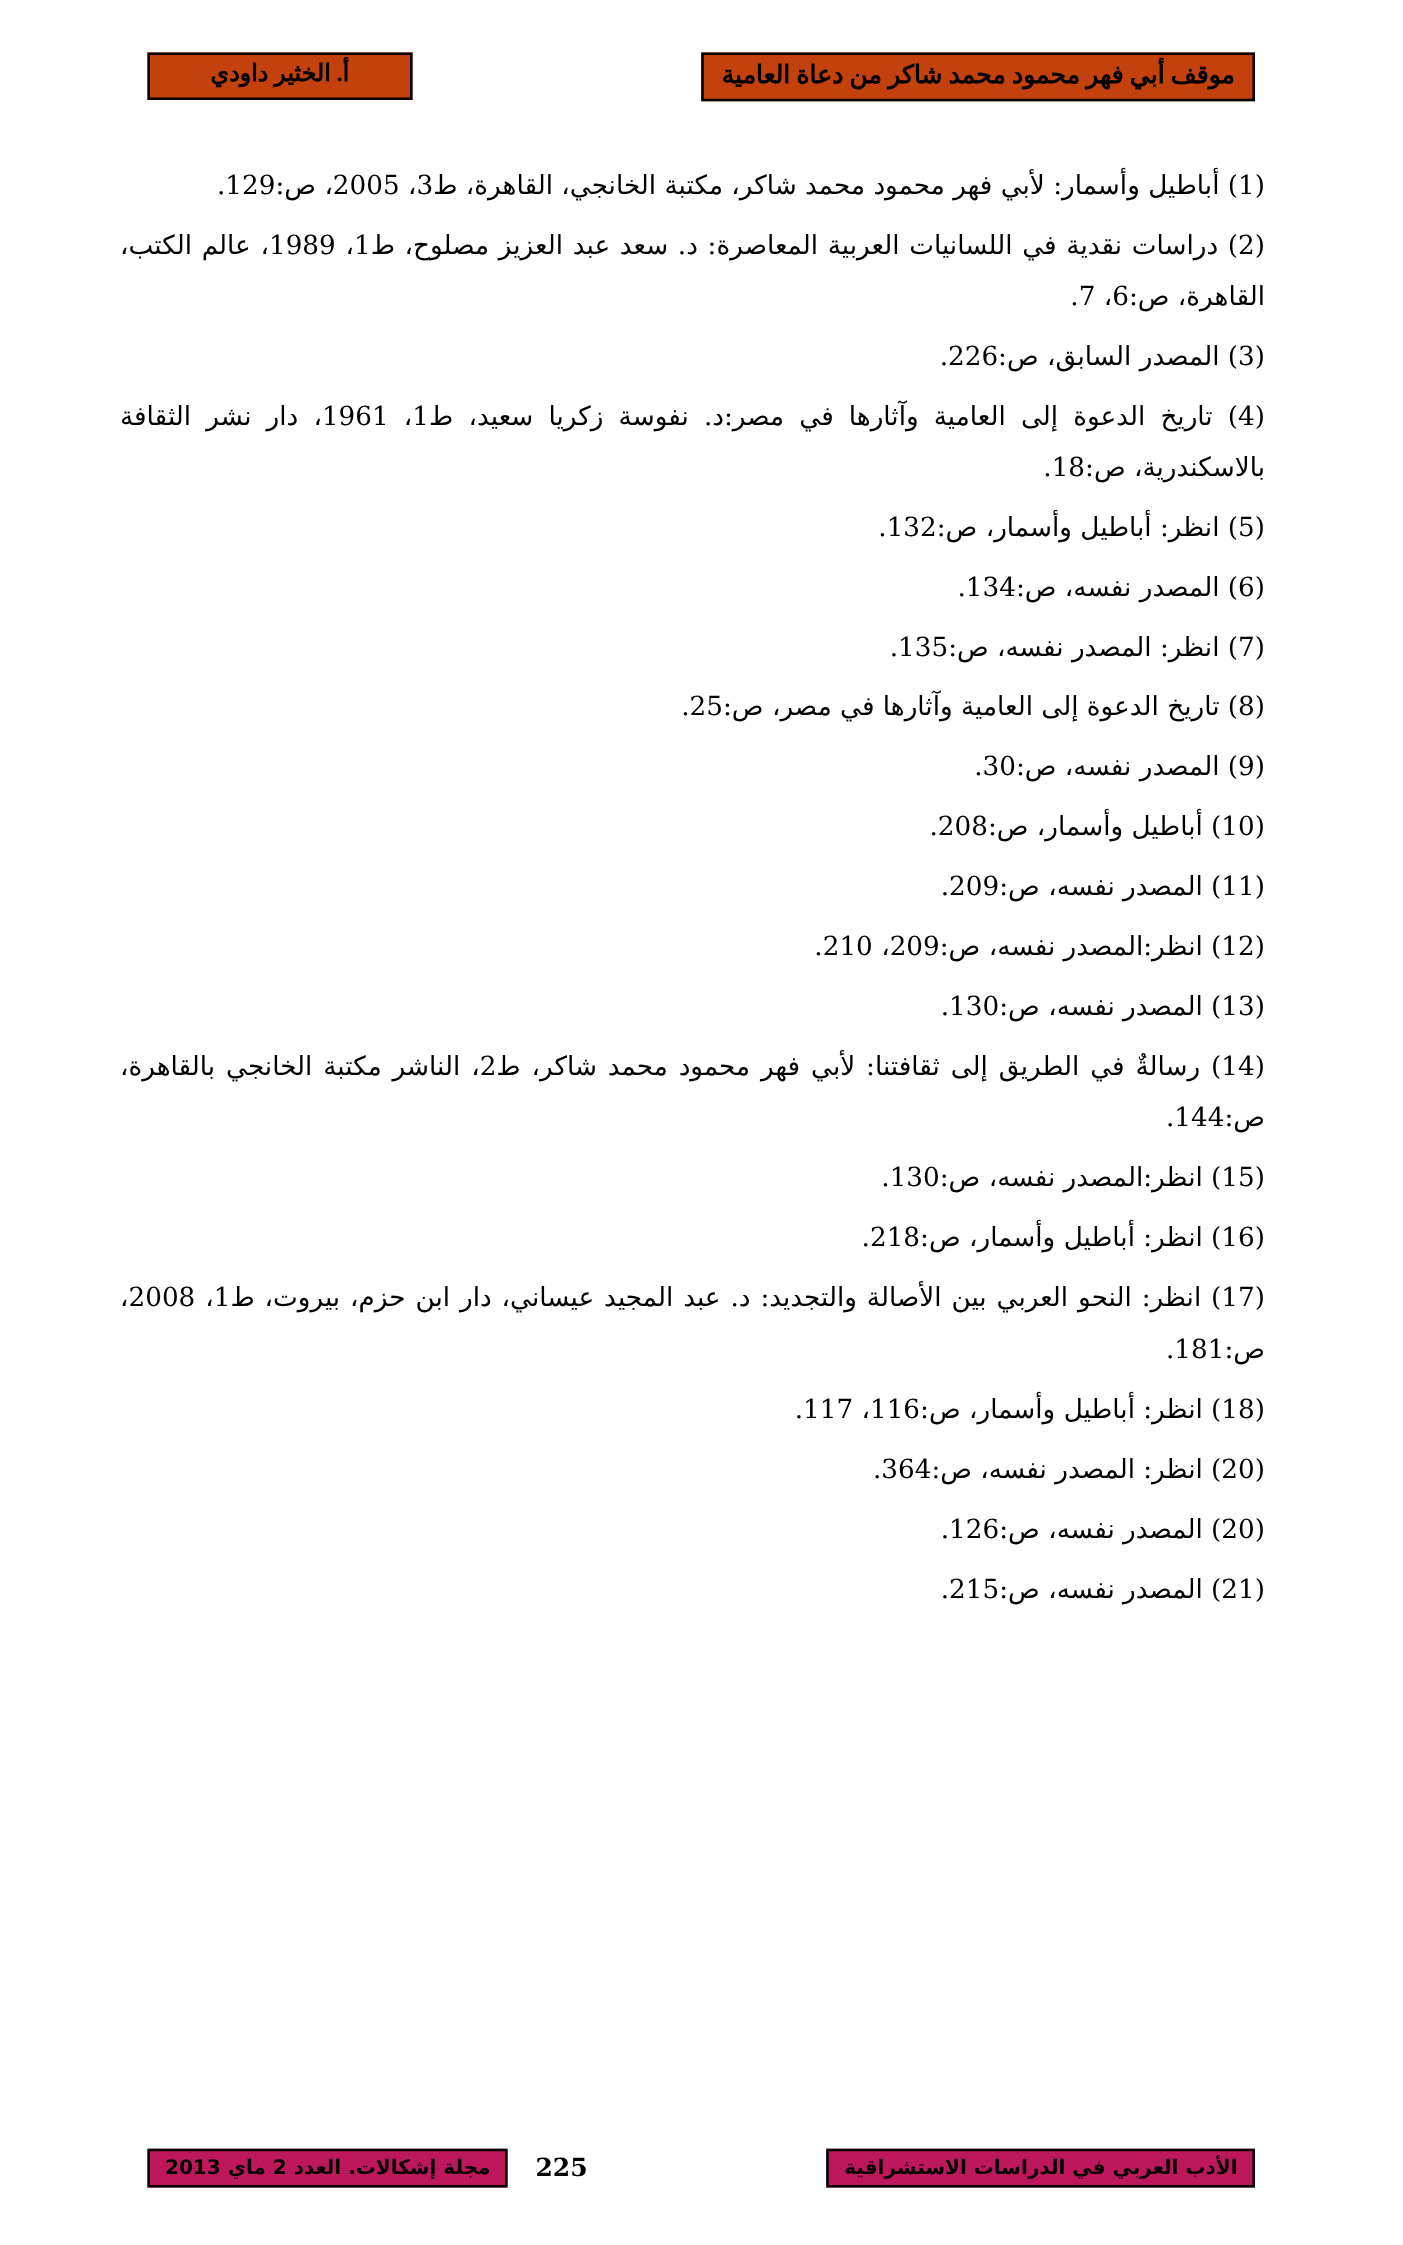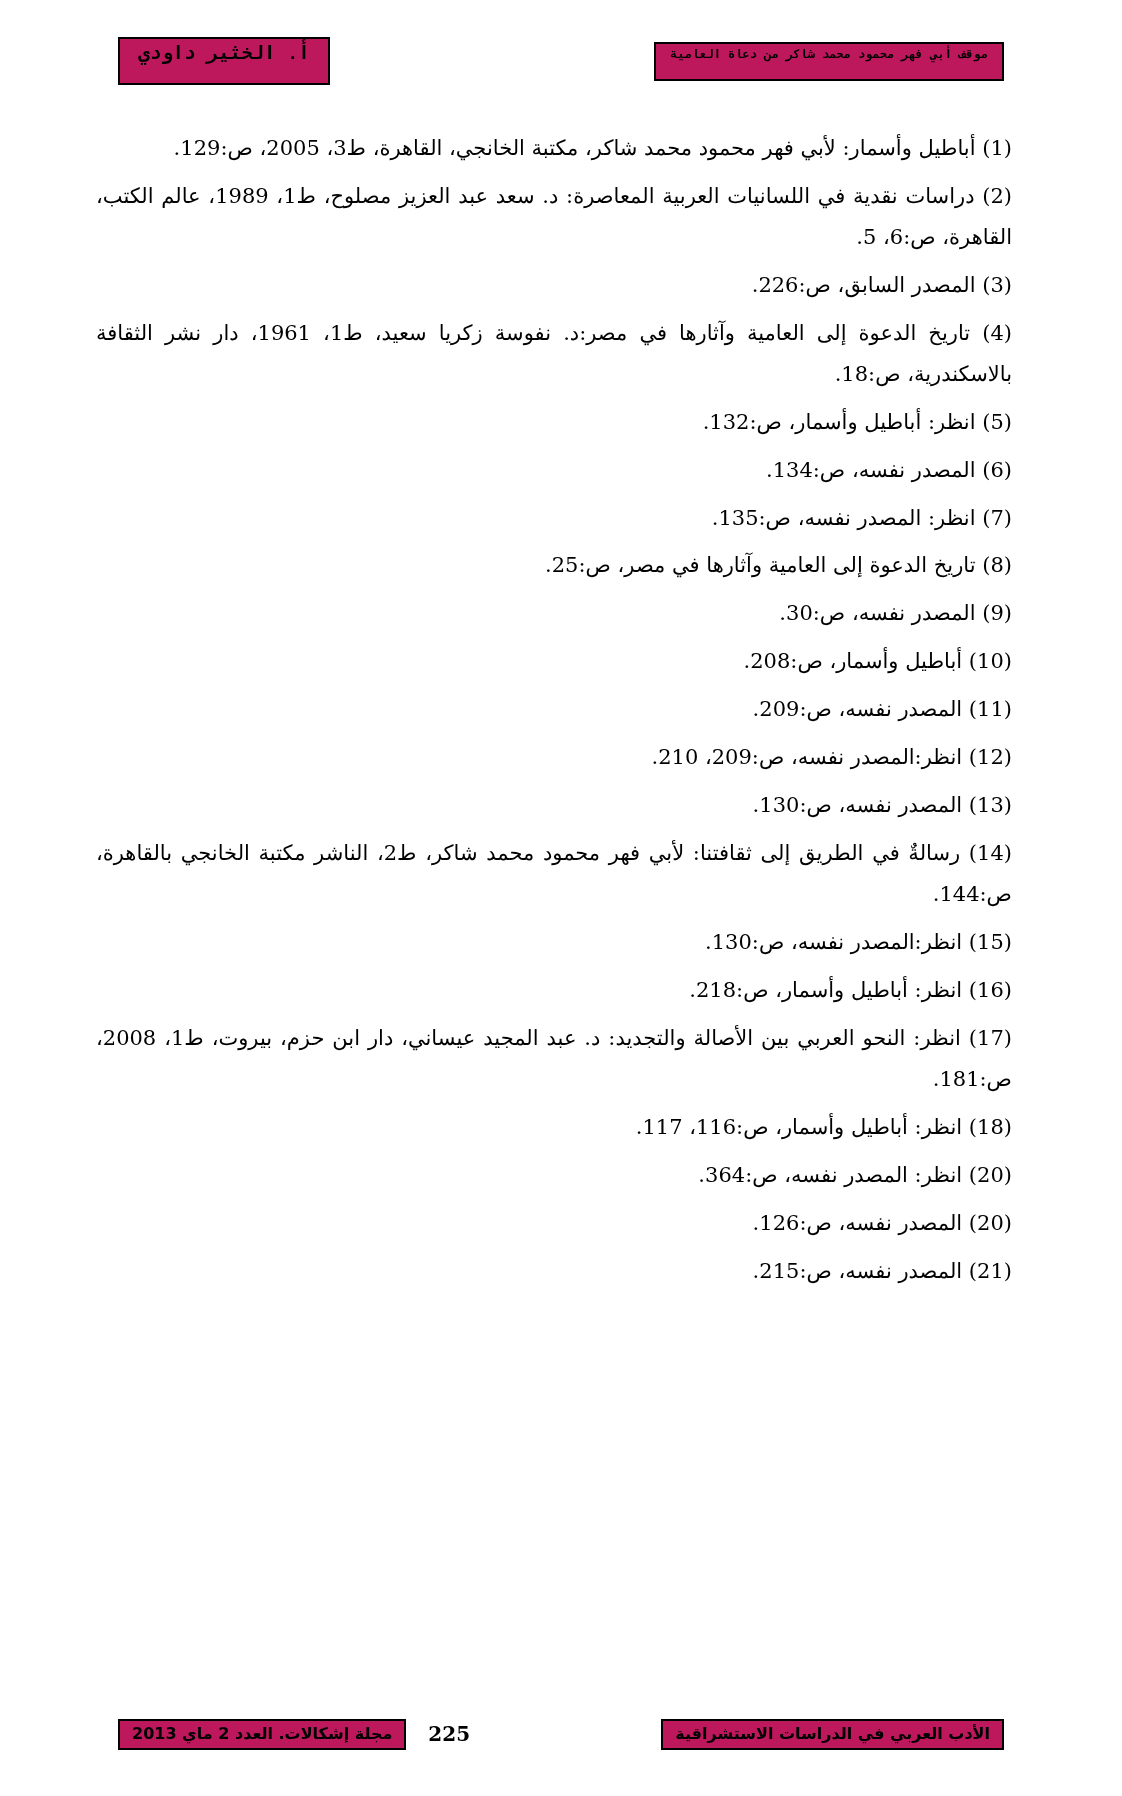"أ. الخثير داودي" .hdr-box { background: #be185d -> #c2410c; font-family: Liberation Mono, monospace -> Liberation Serif, serif; padding: 4px 14px 16px 14px -> 4px 14px 6px 14px }
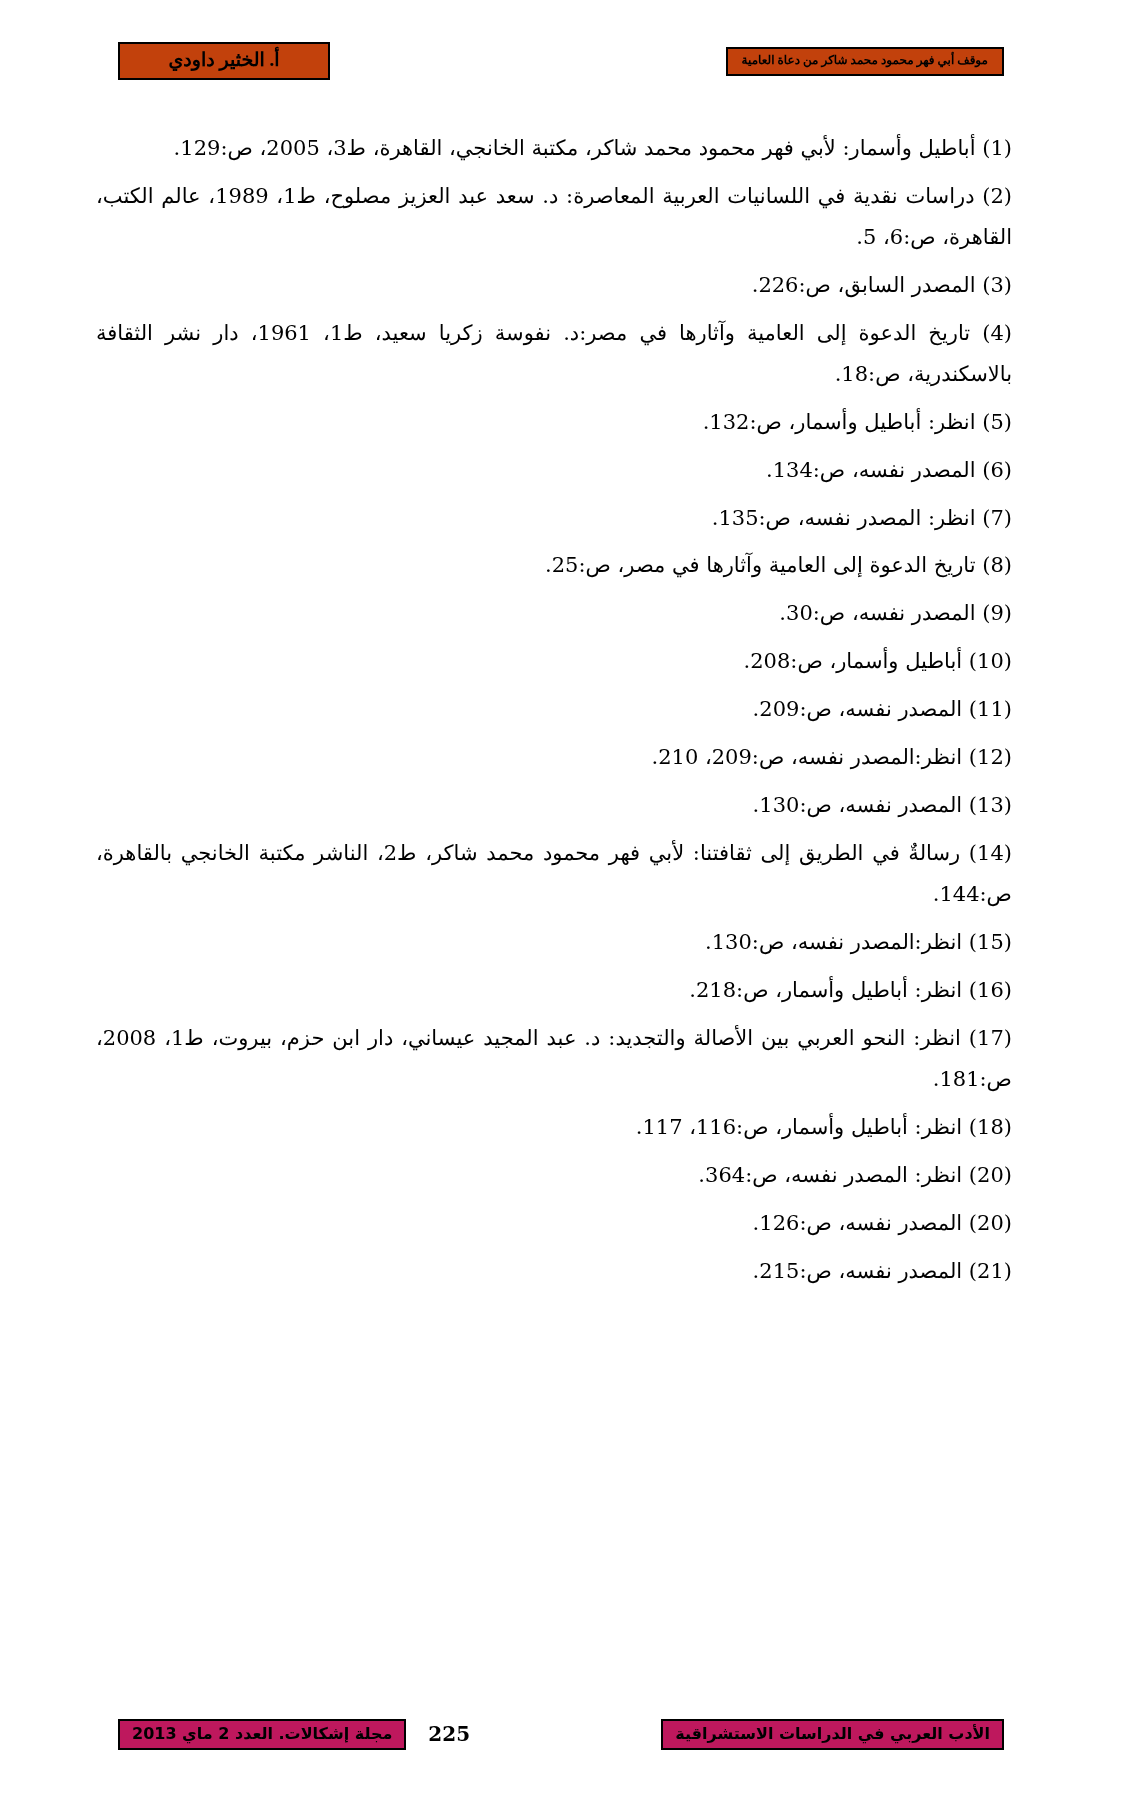"موقف أبي فهر محمود محمد" .hdr-title { font-size: 12px -> 20px }
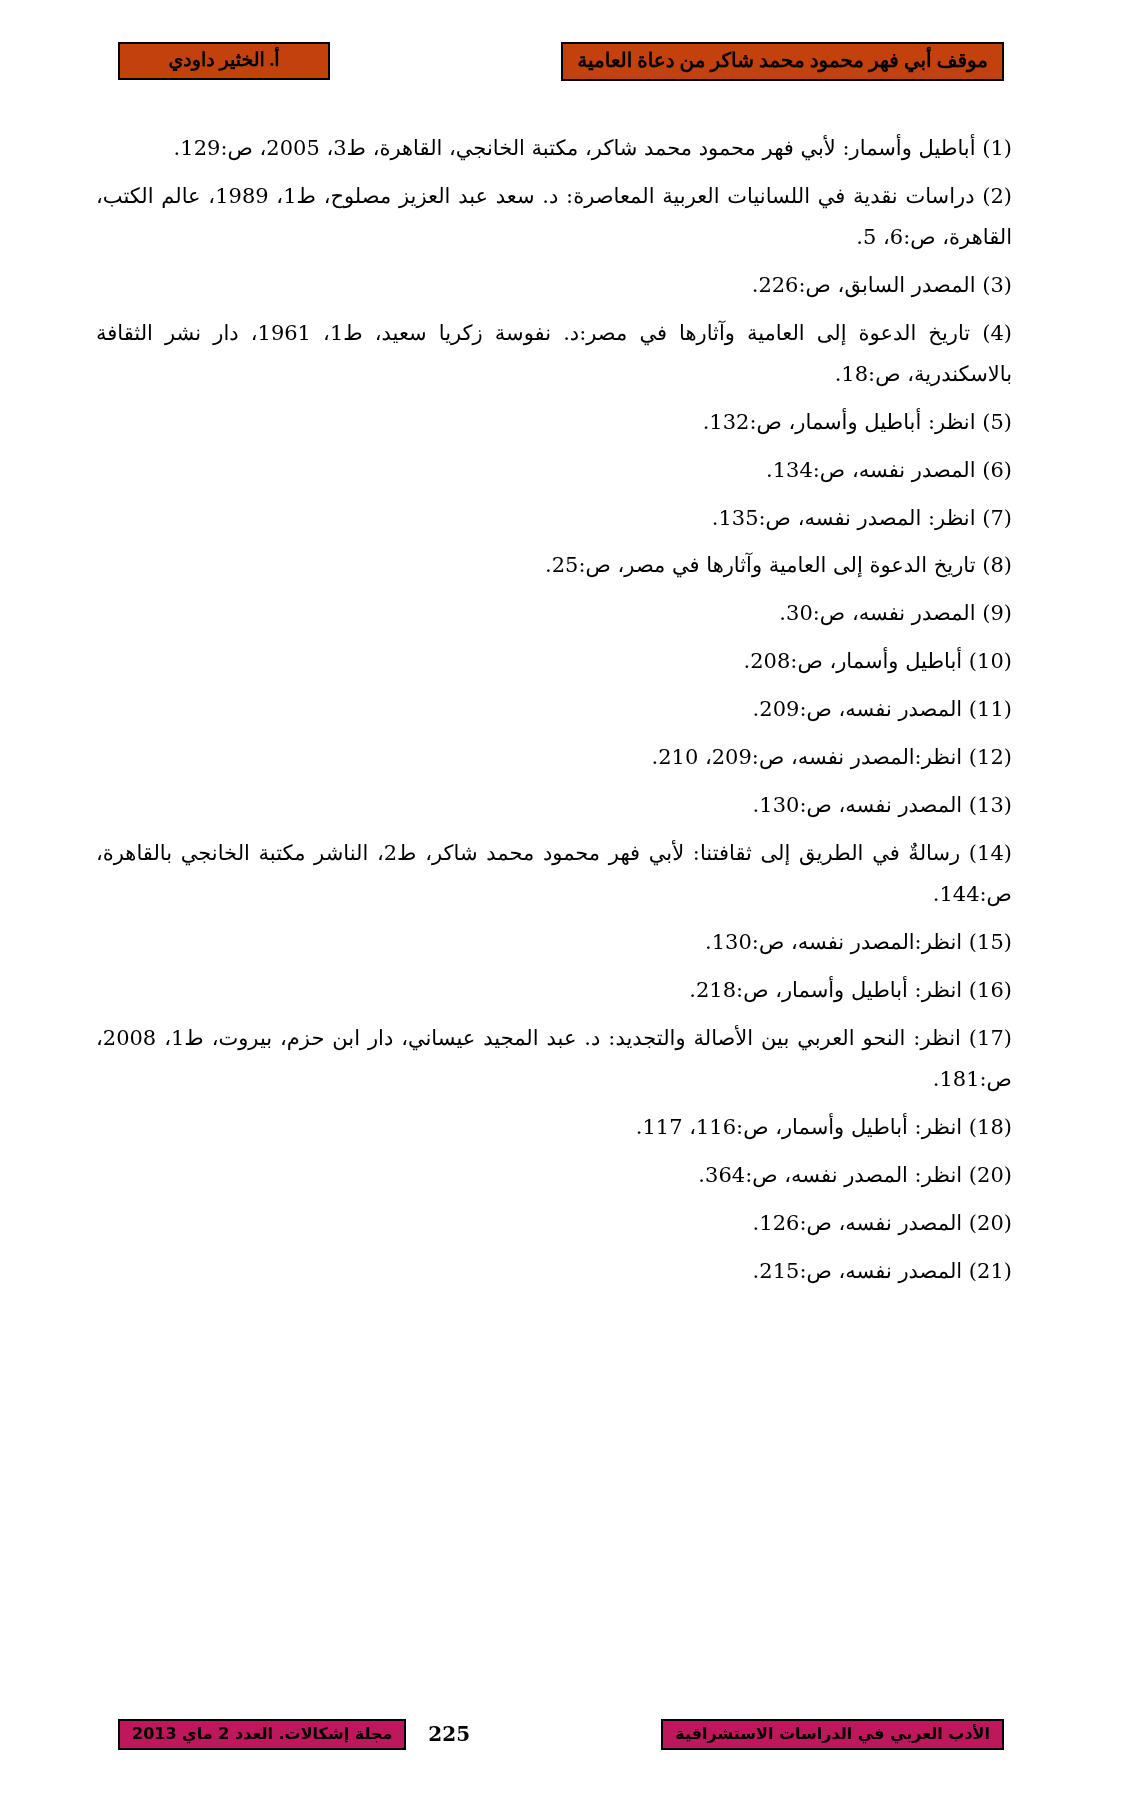"(2) دراسات نقدية في اللسانيات" p.note { text: 5 -> 7 }
